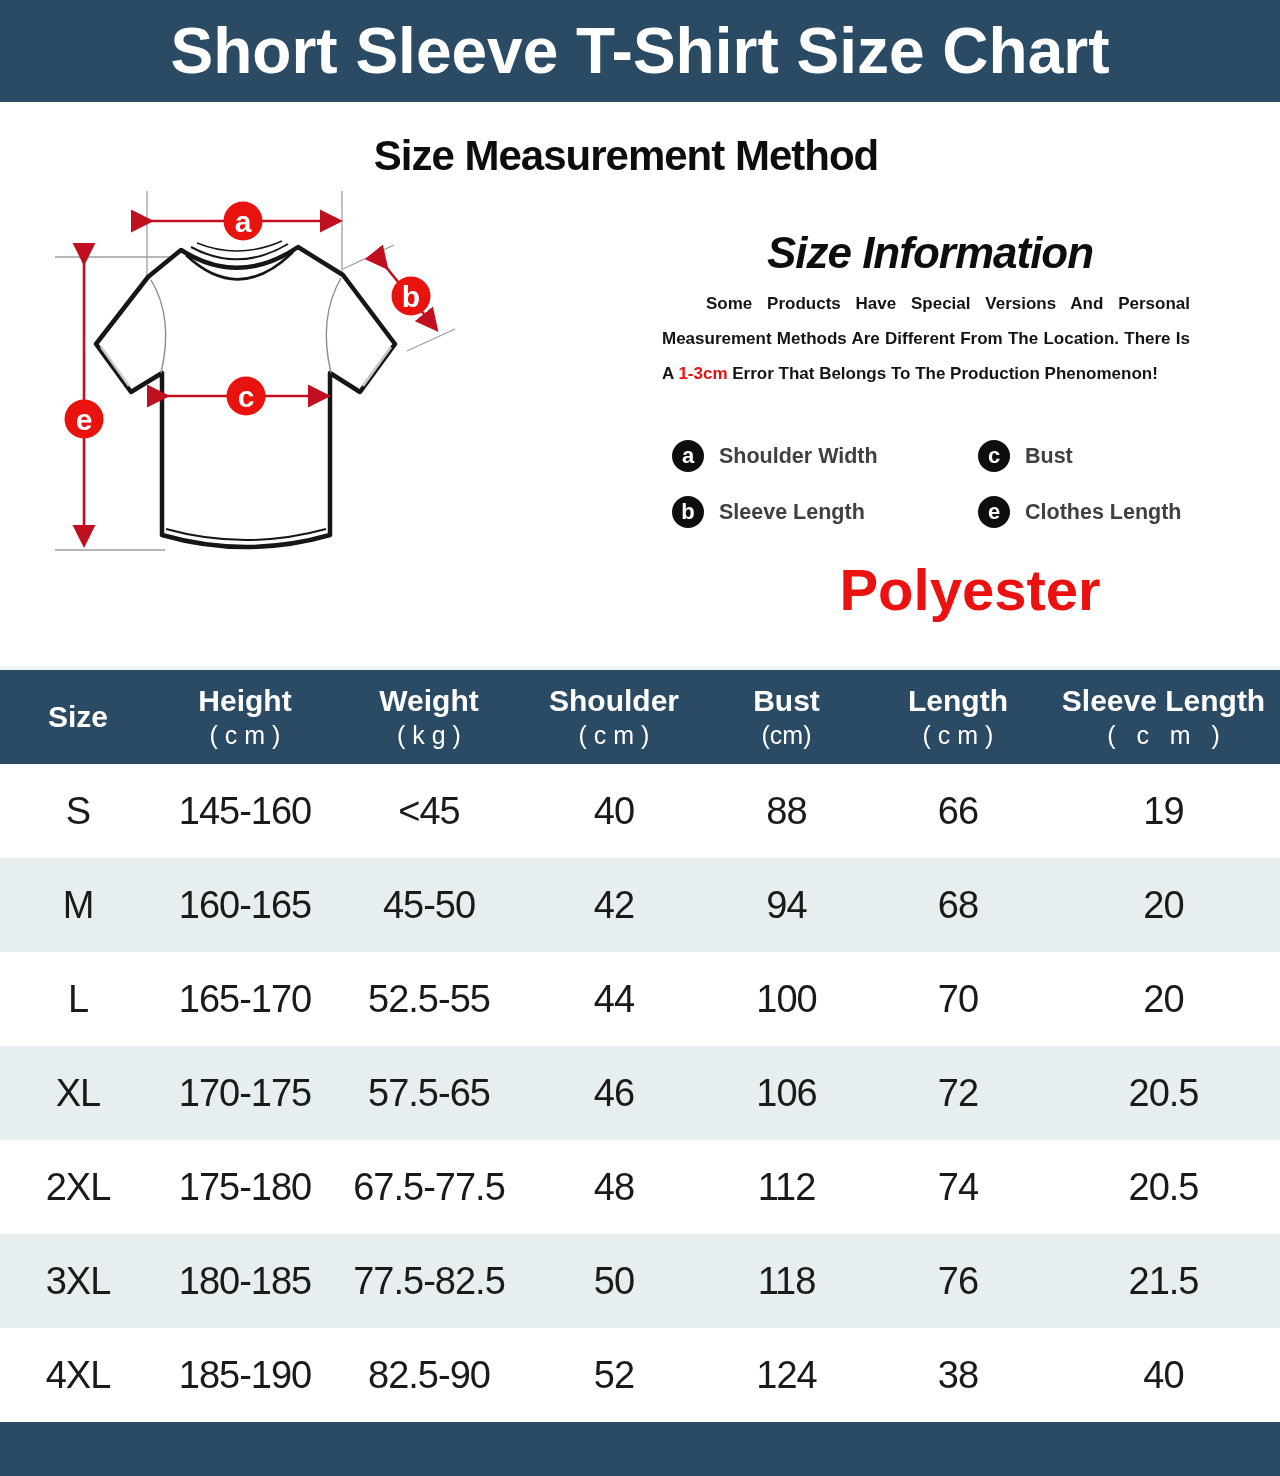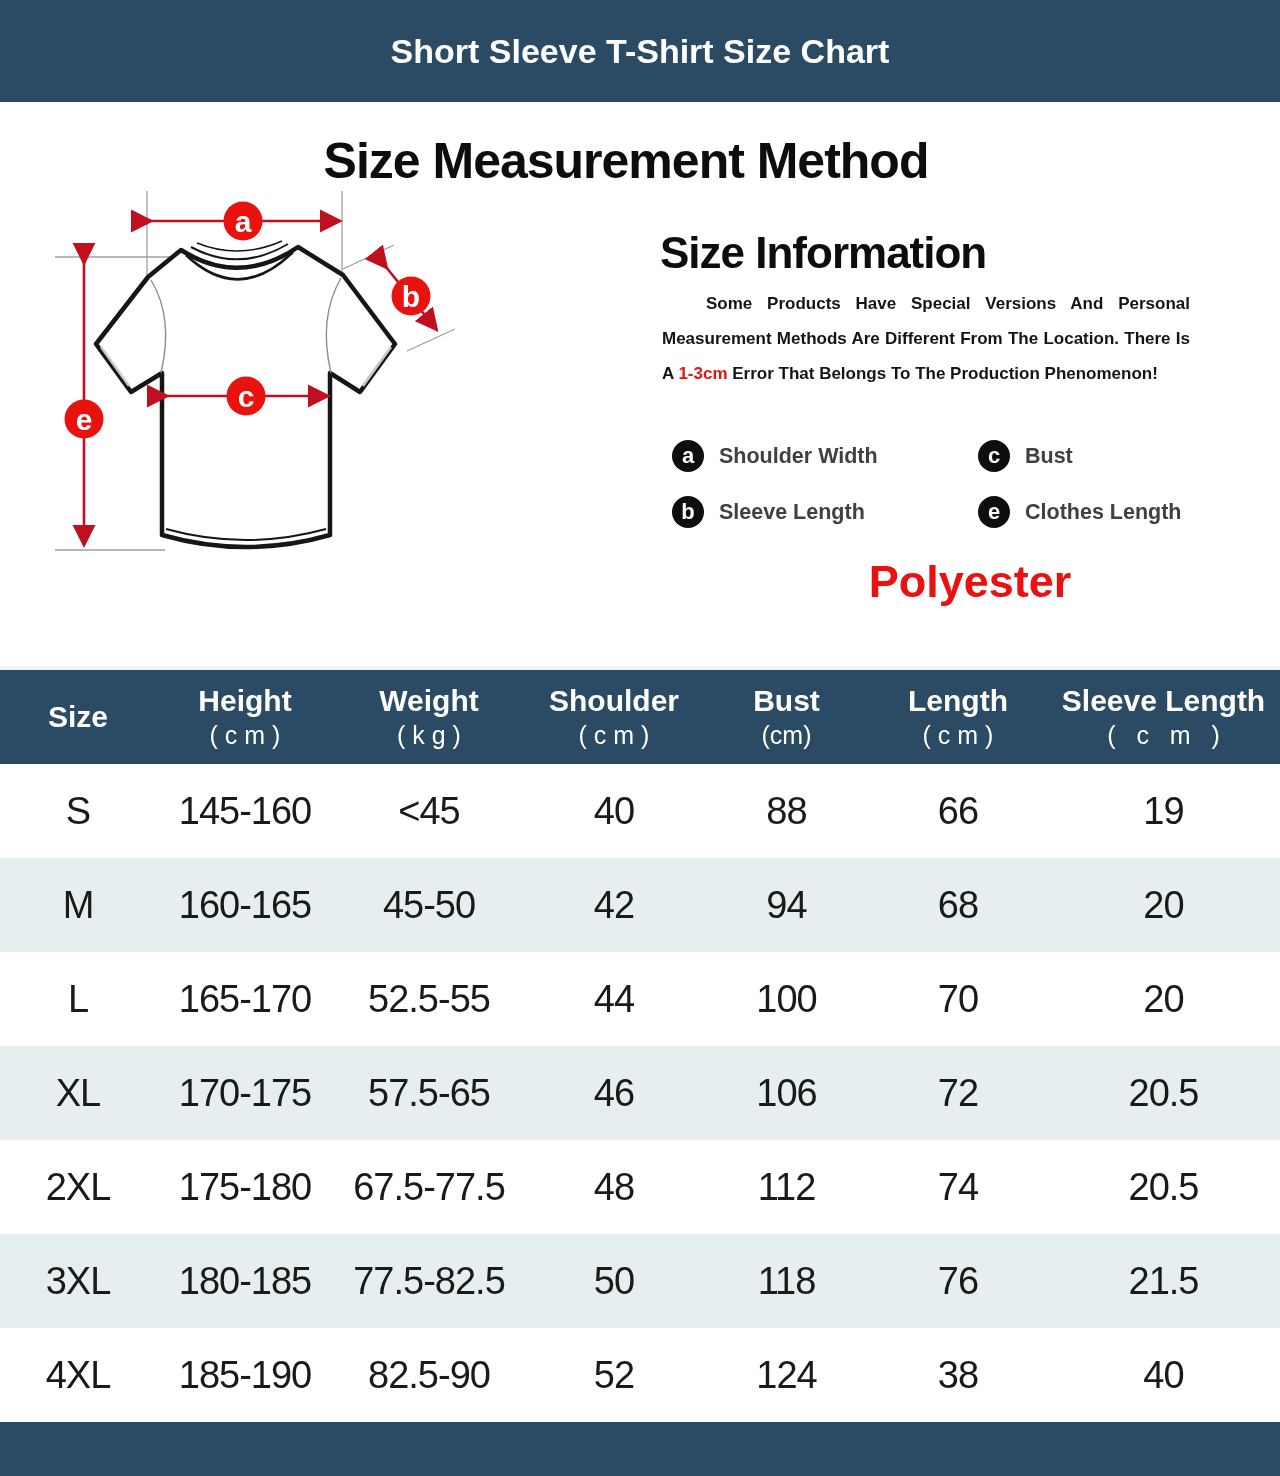"Short Sleeve T-Shirt Size Chart" .topbar .title { font-size: 34px -> 64px }
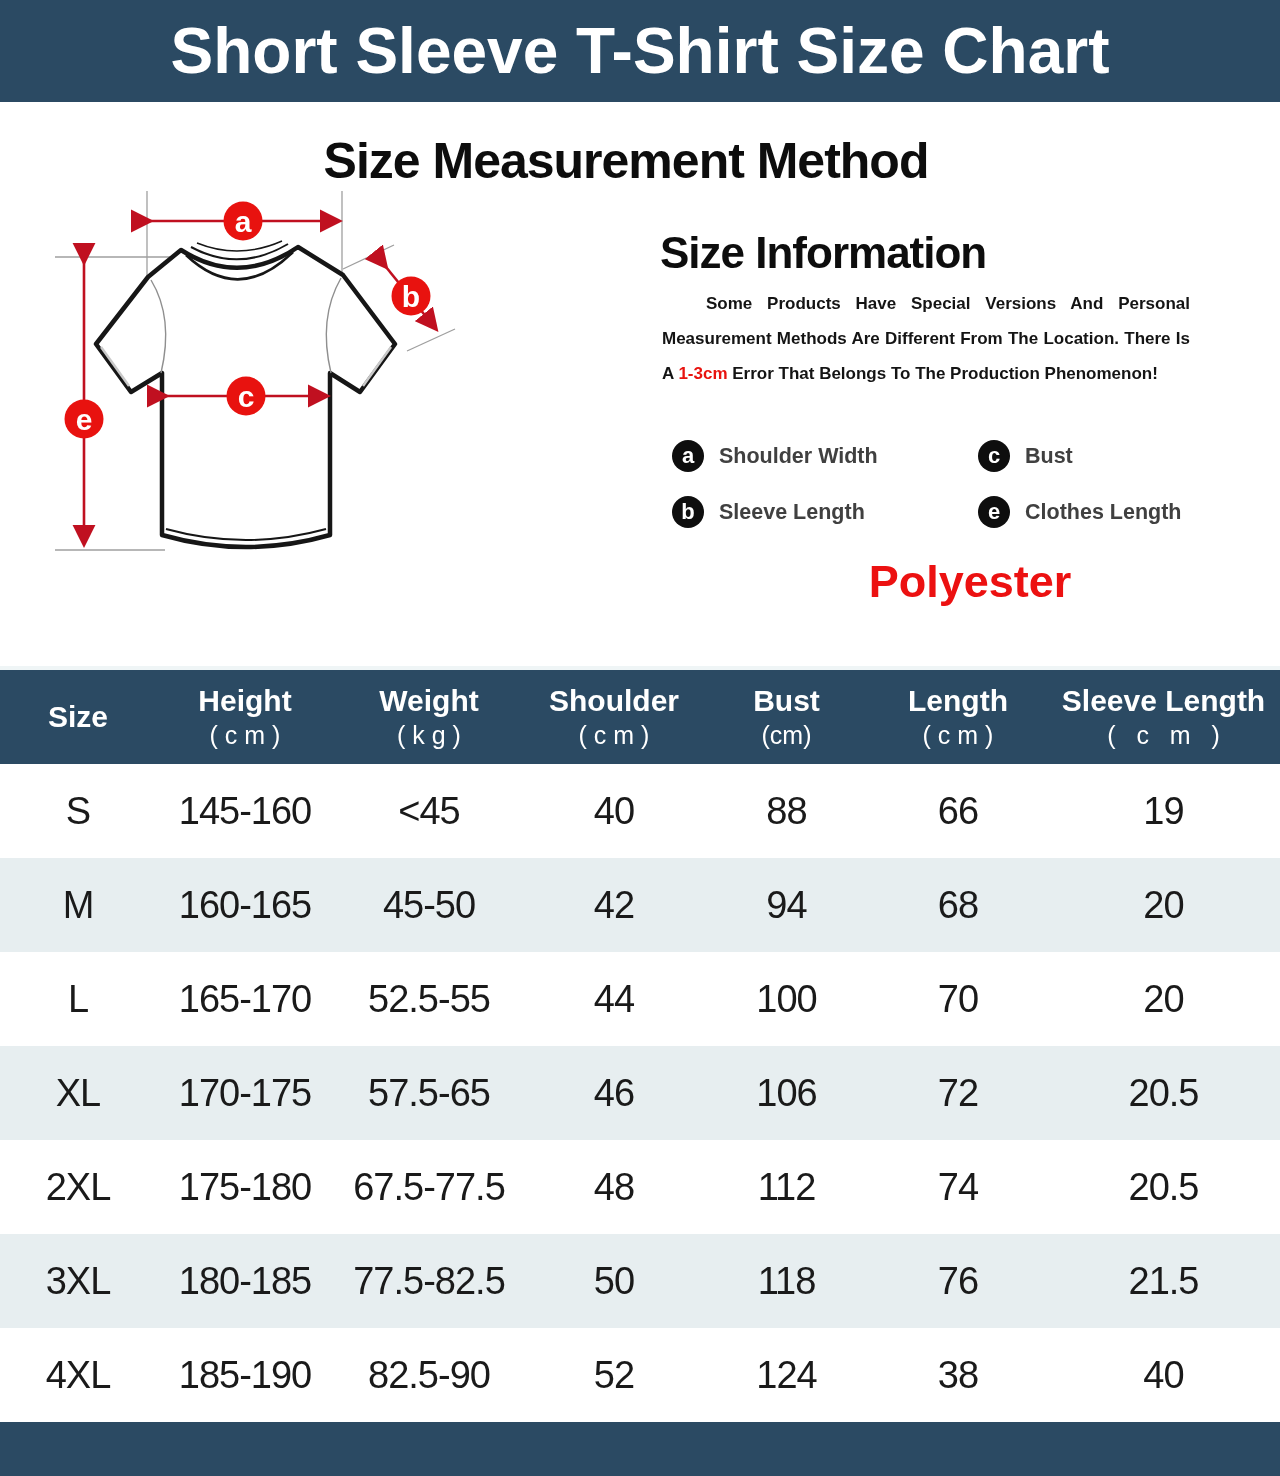"Size Measurement Method" .method-title { font-size: 50px -> 42px }
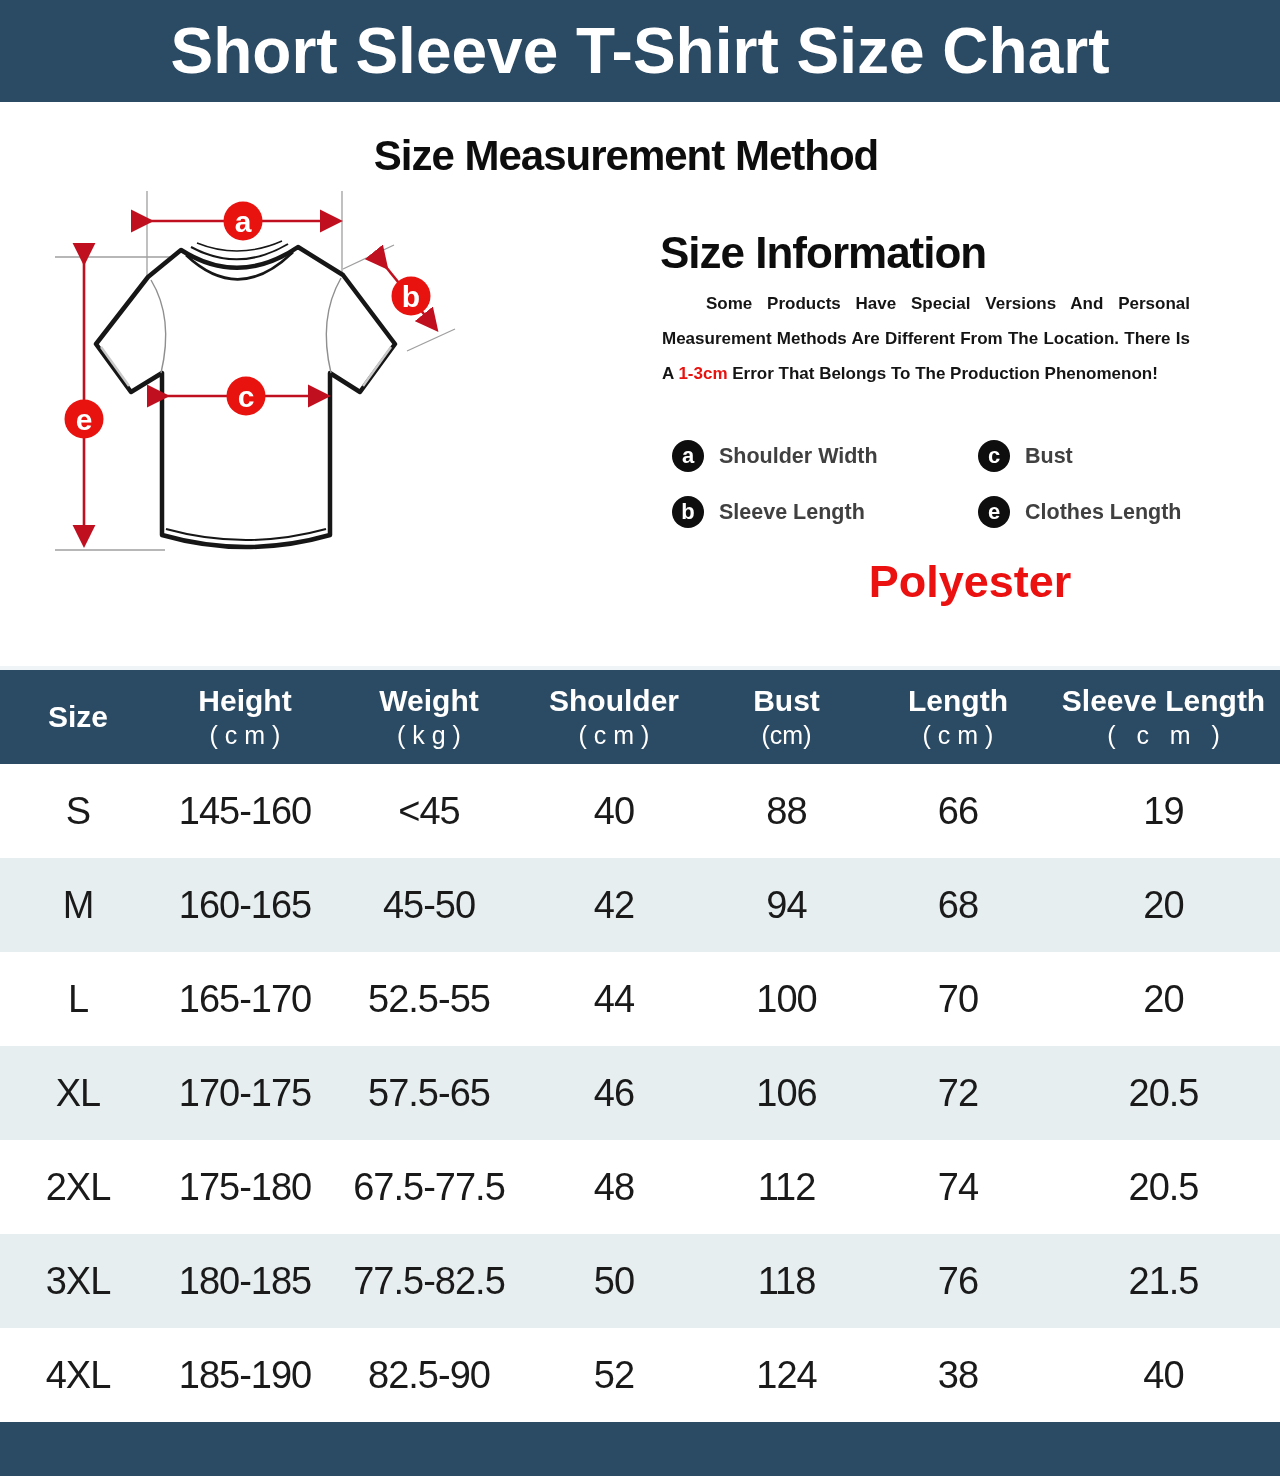"Size Information" .info-title { font-style: none -> italic; text-align: none -> center }
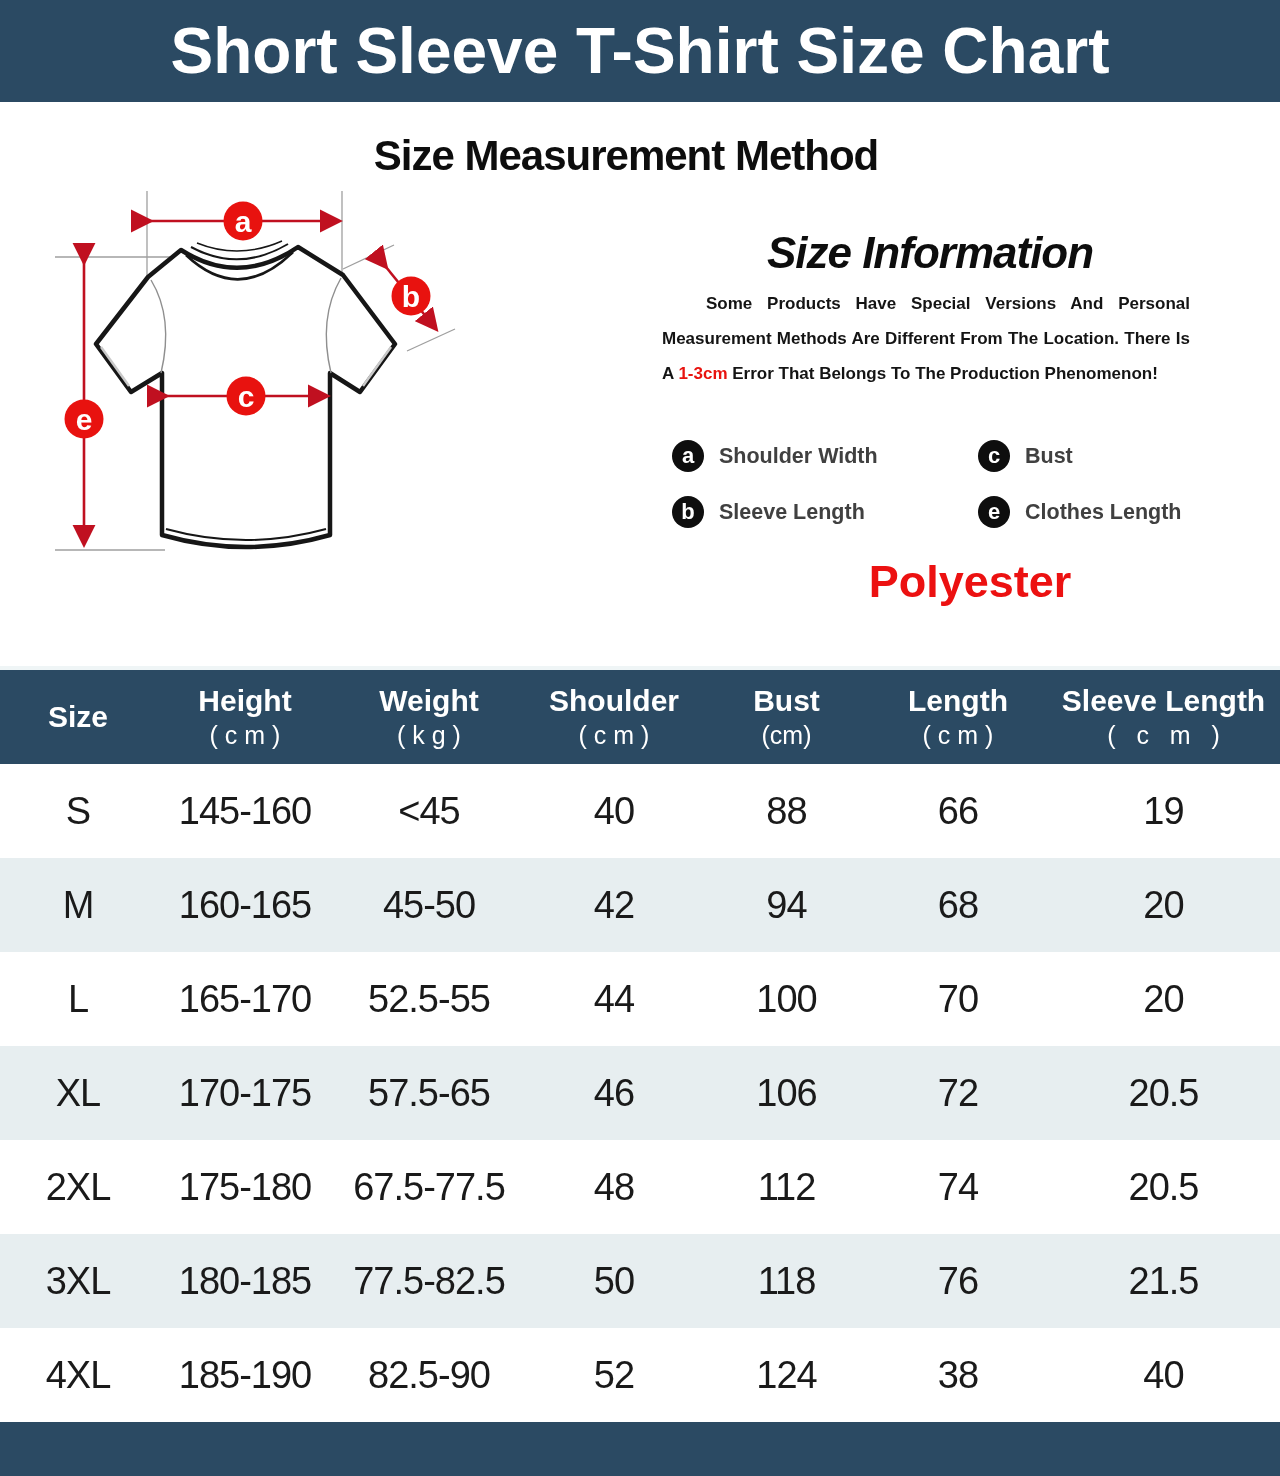"Polyester" .material { font-size: 45px -> 58px }
